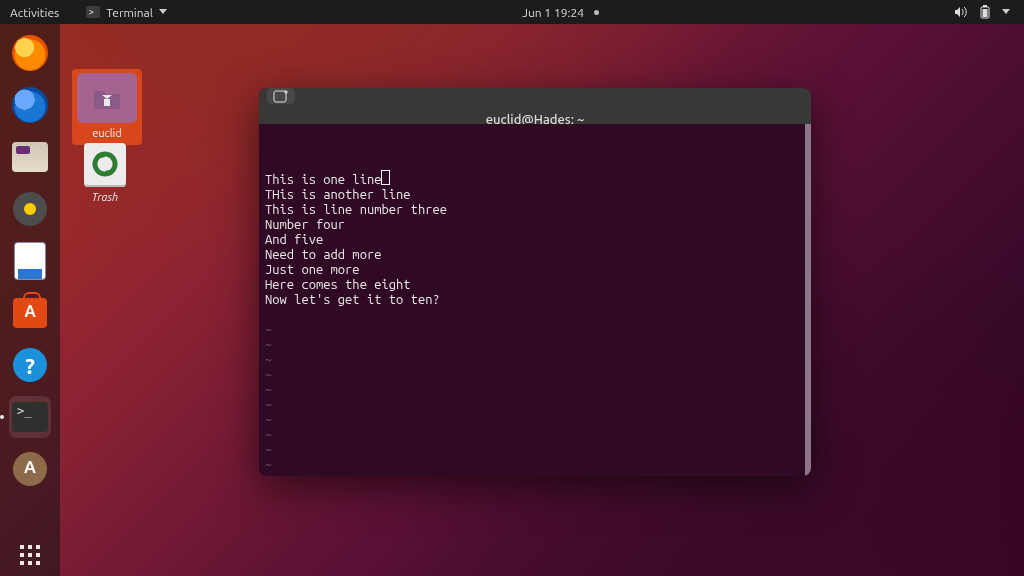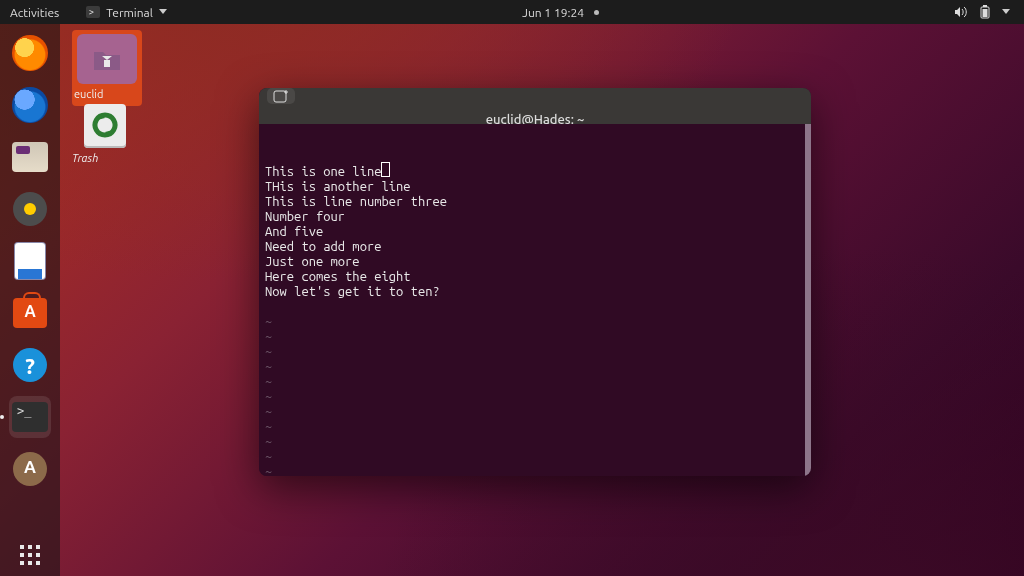"euclid" .desktop-icon { margin-top: none -> 39px; text-align: left -> center }
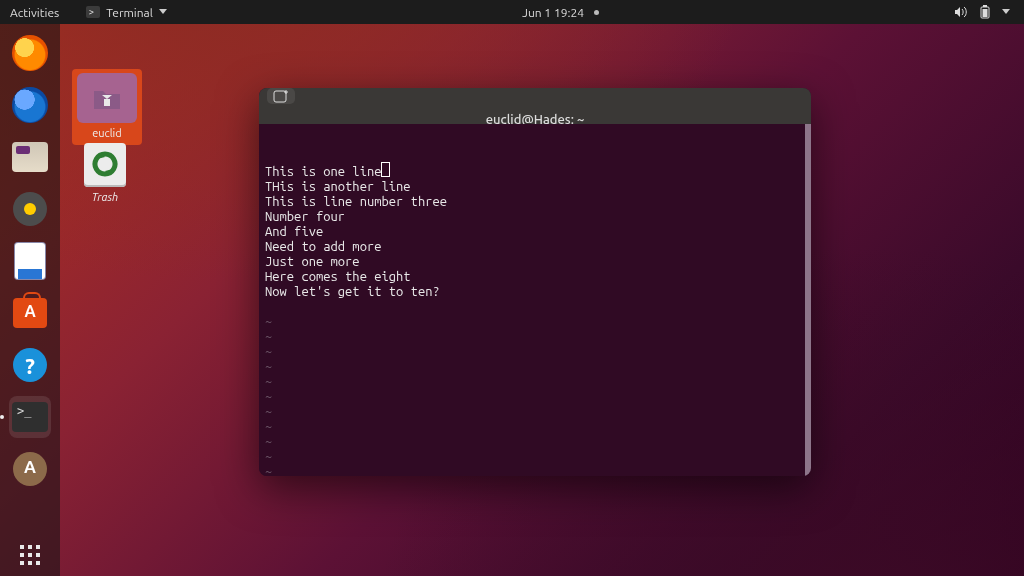"This is one line" #termwin .body { padding: 8px 6px 2px -> 16px 6px 2px }
